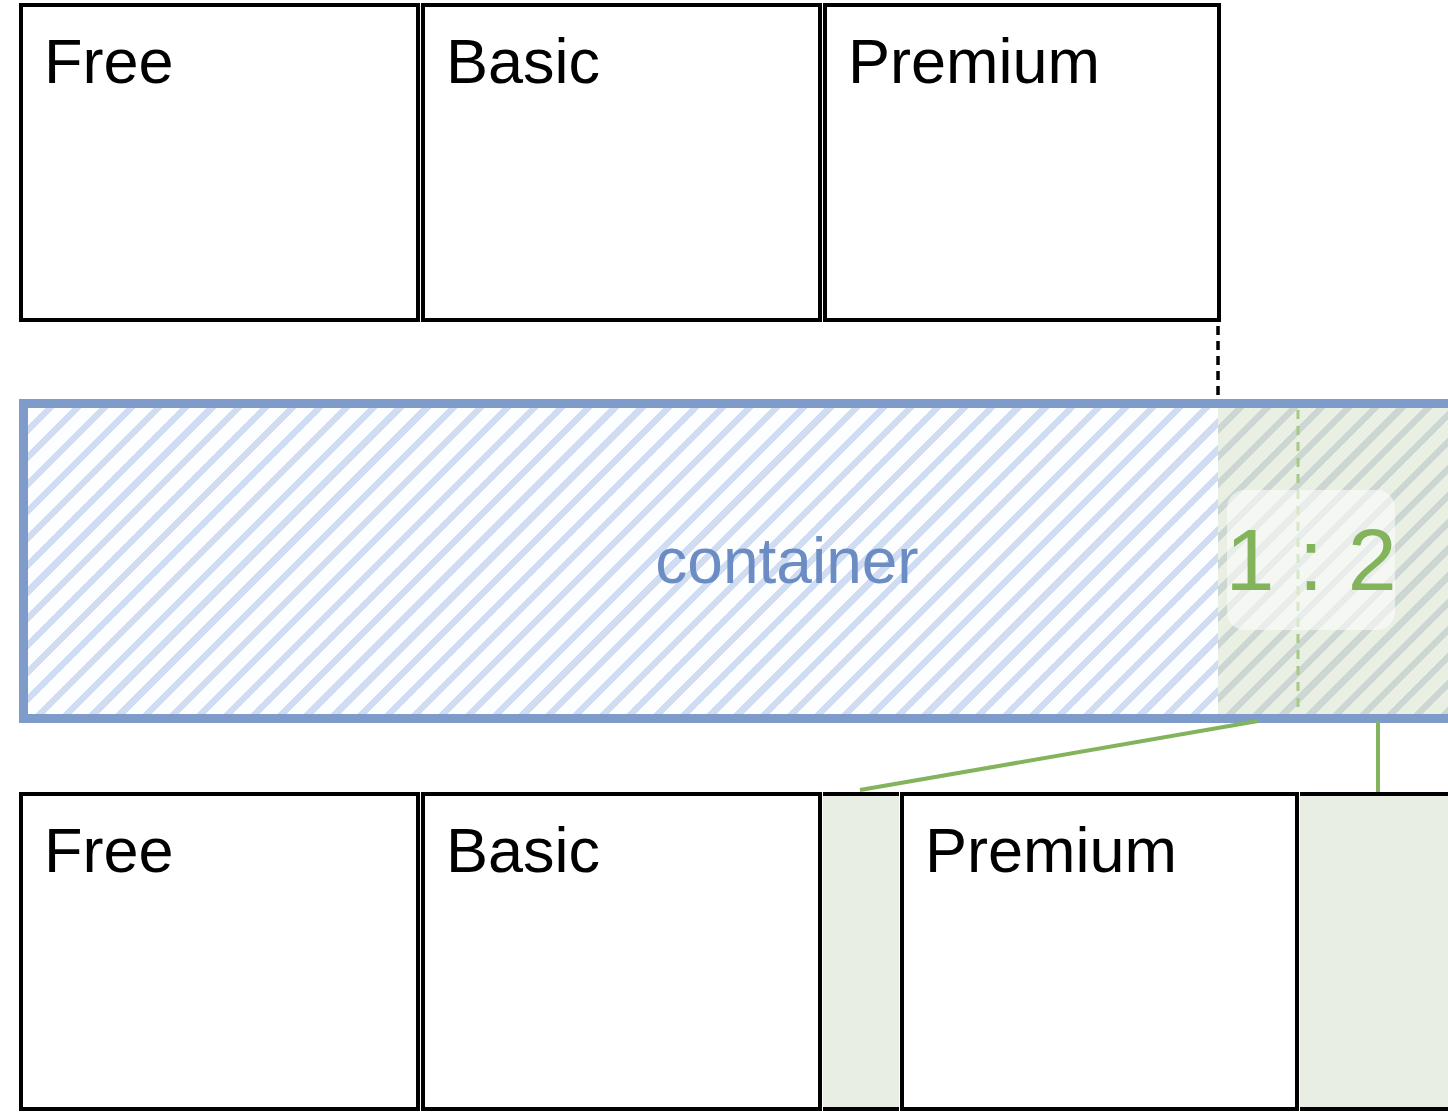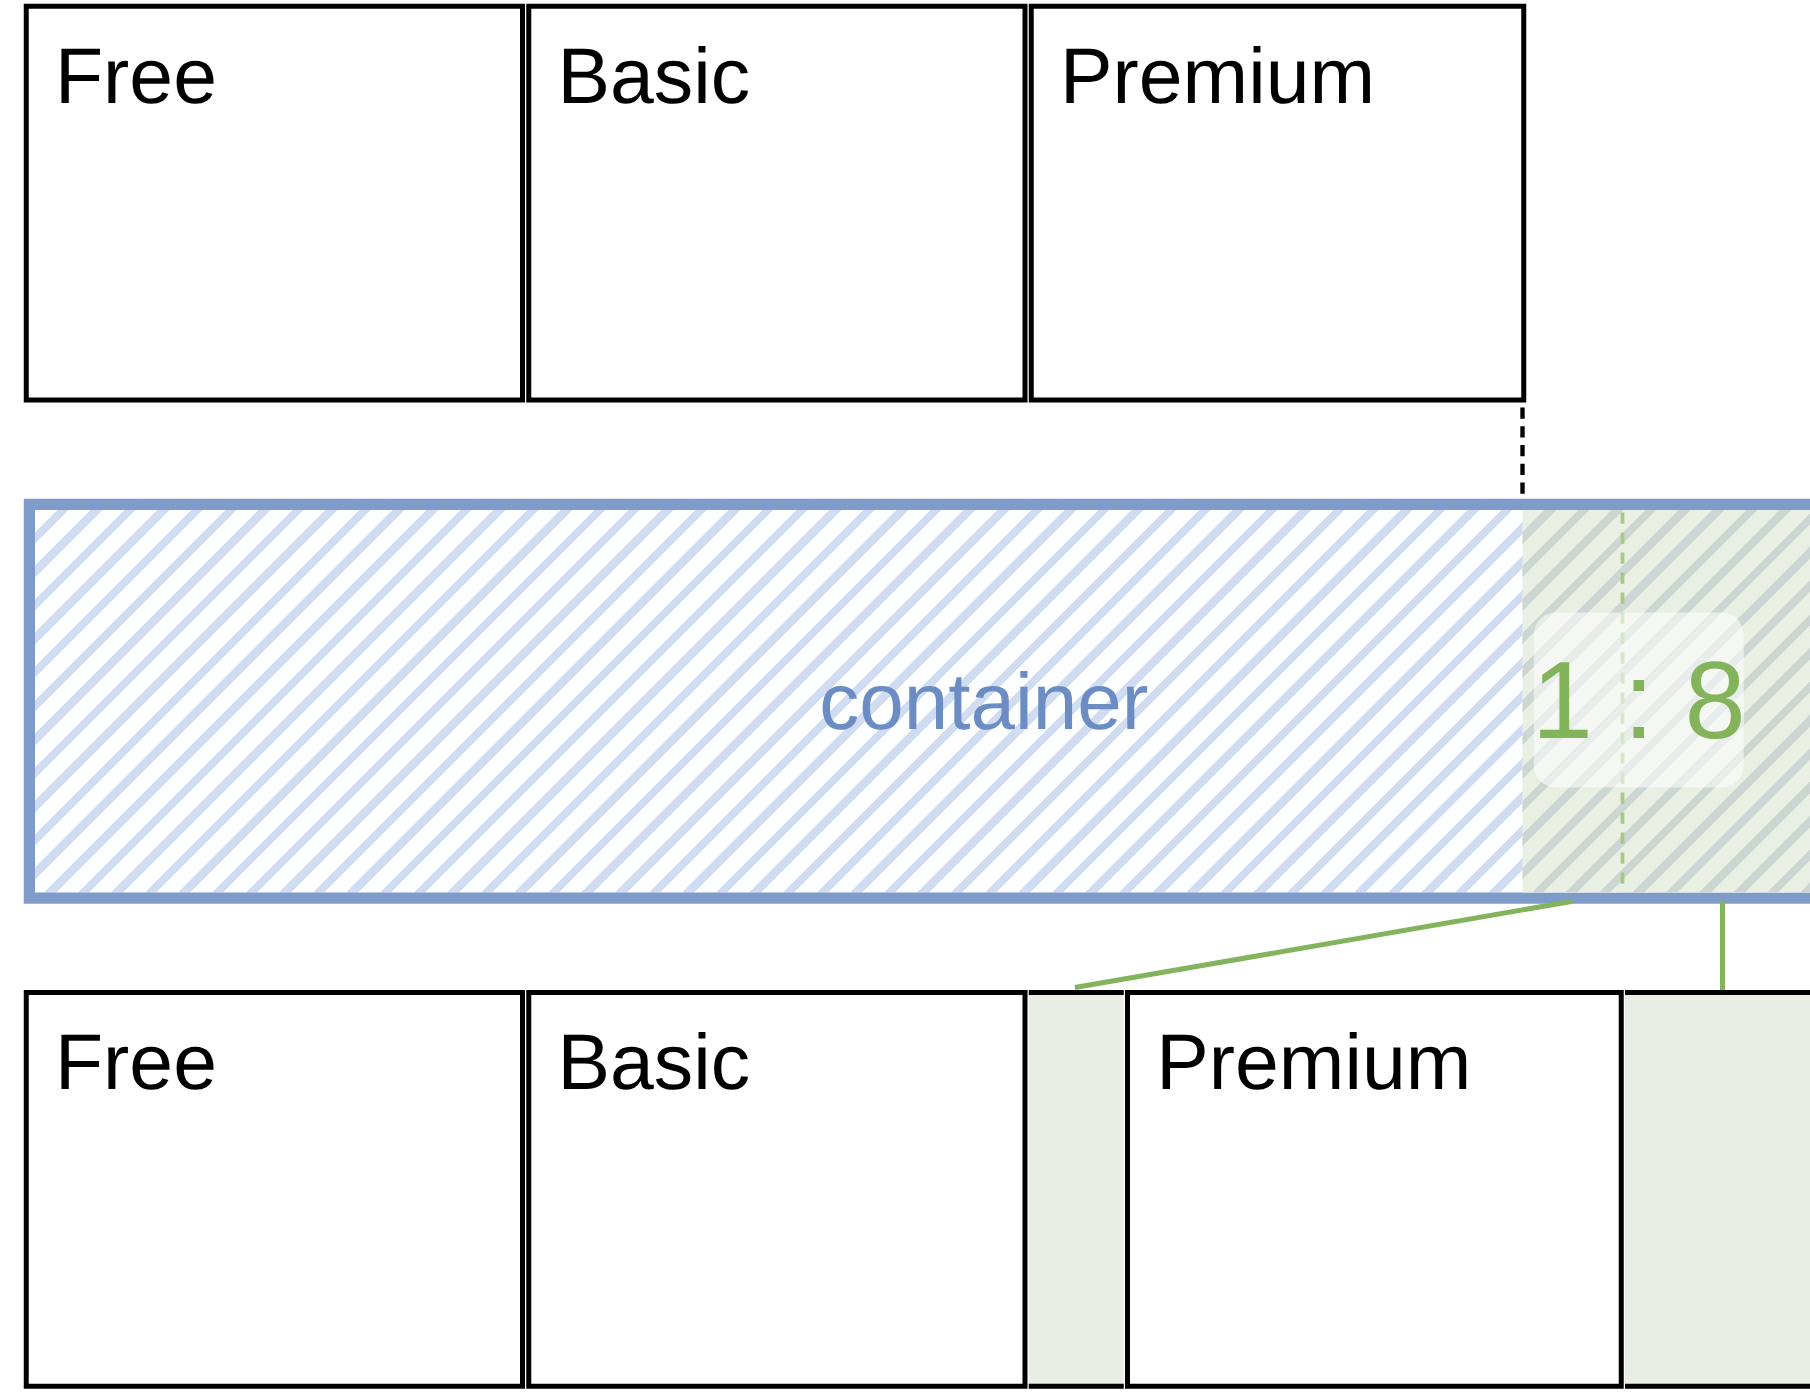"1 : 8" span.ratio-text { text: 8 -> 2 }
